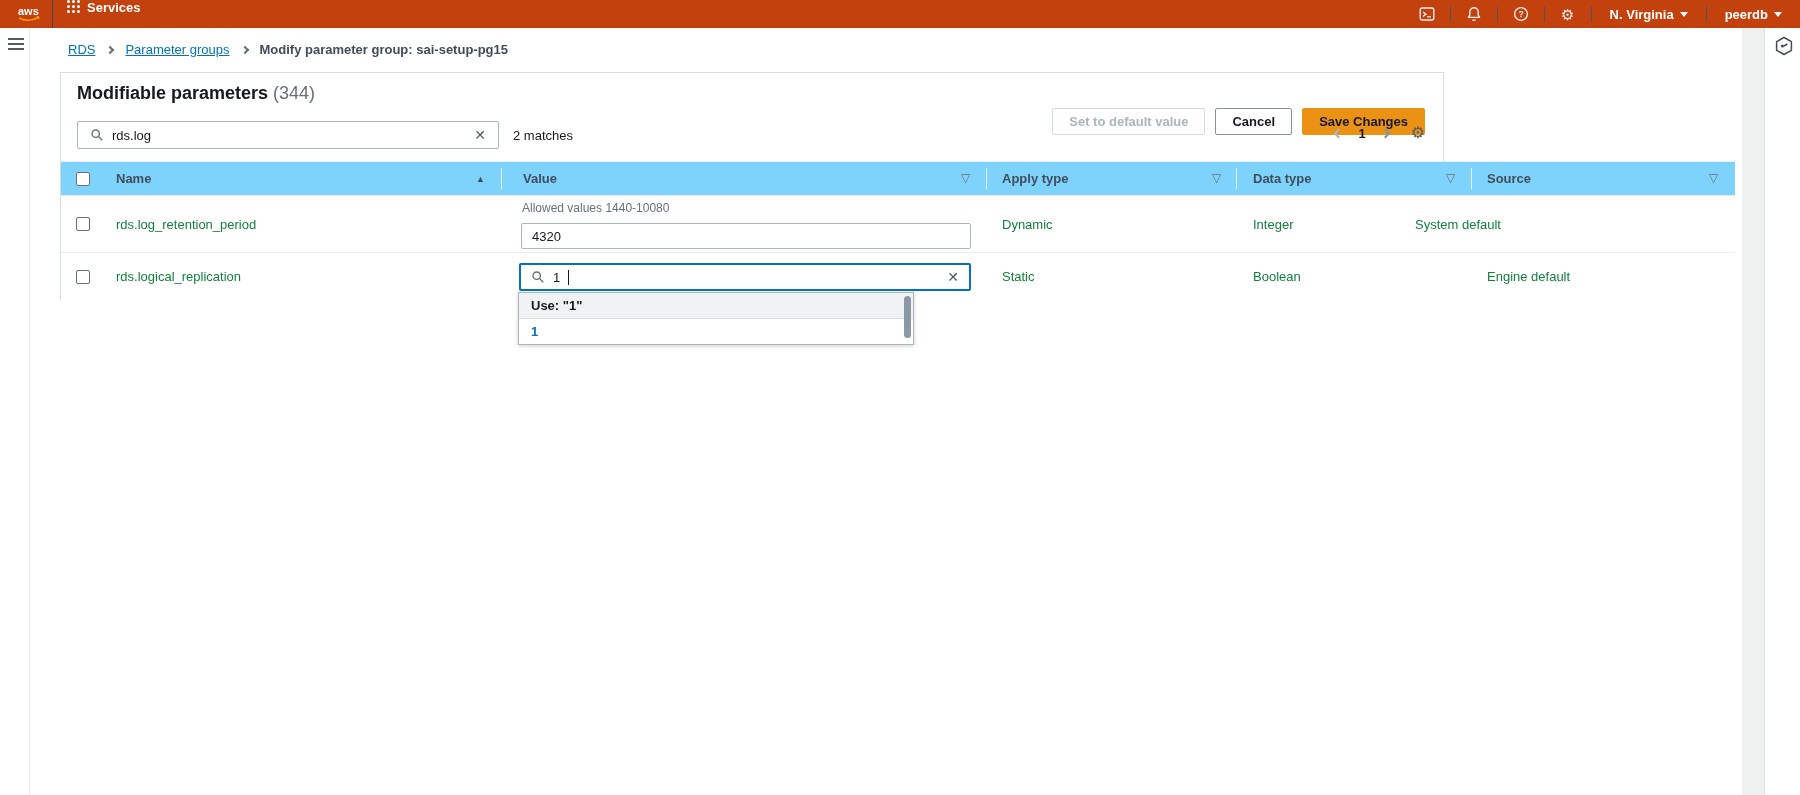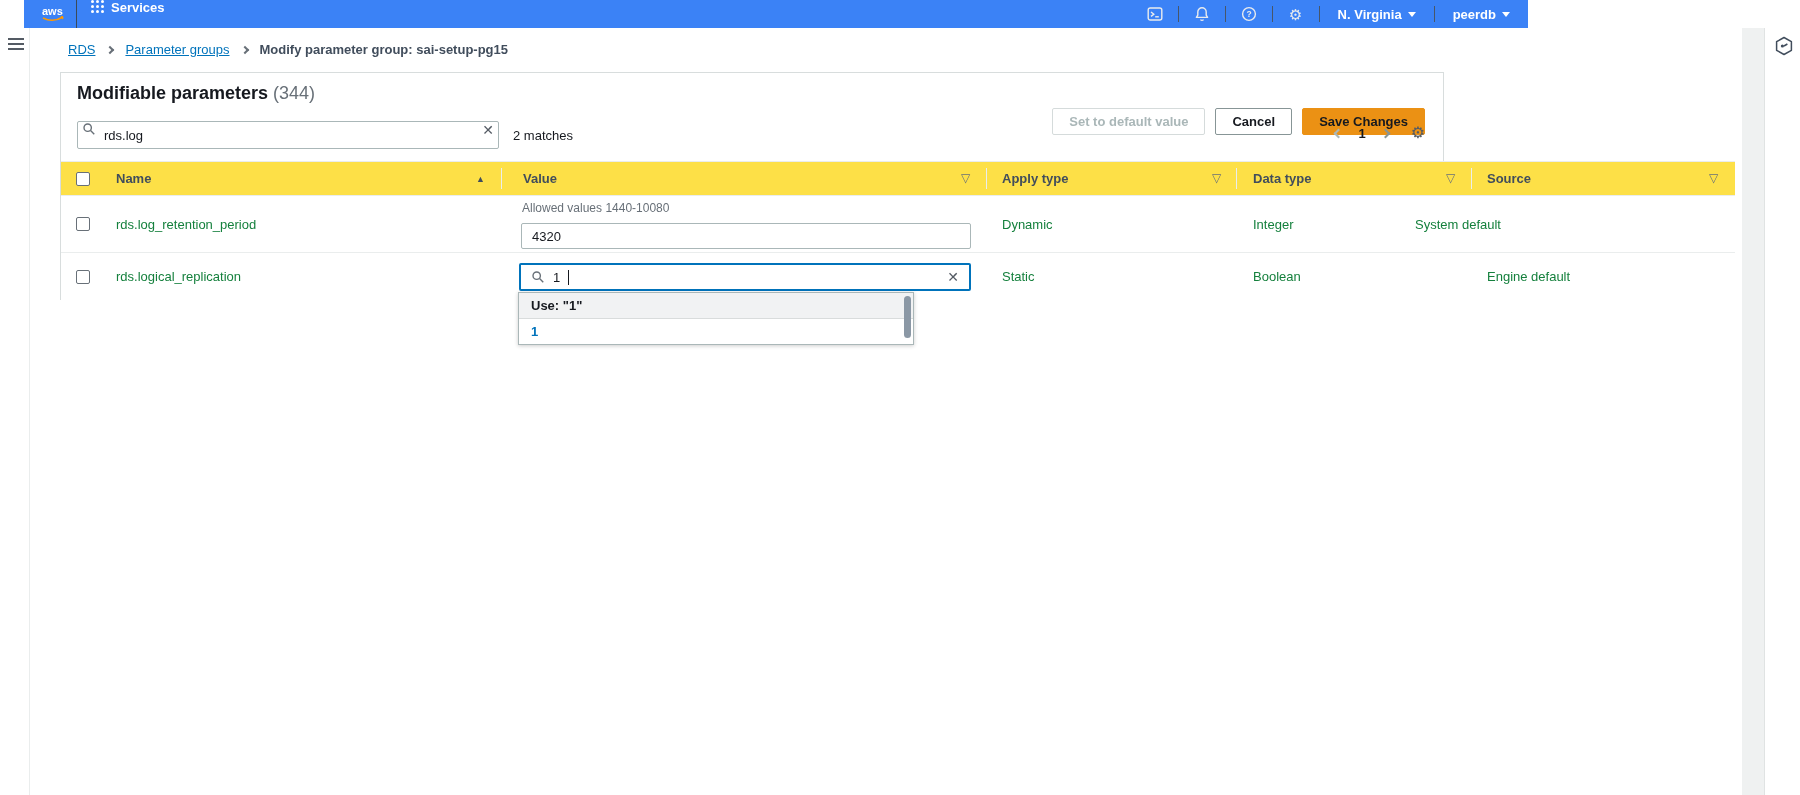"aws" .topnav { background: #3b82f6 -> #c2410c; margin-left: 24px -> none; width: 1504px -> 1800px }
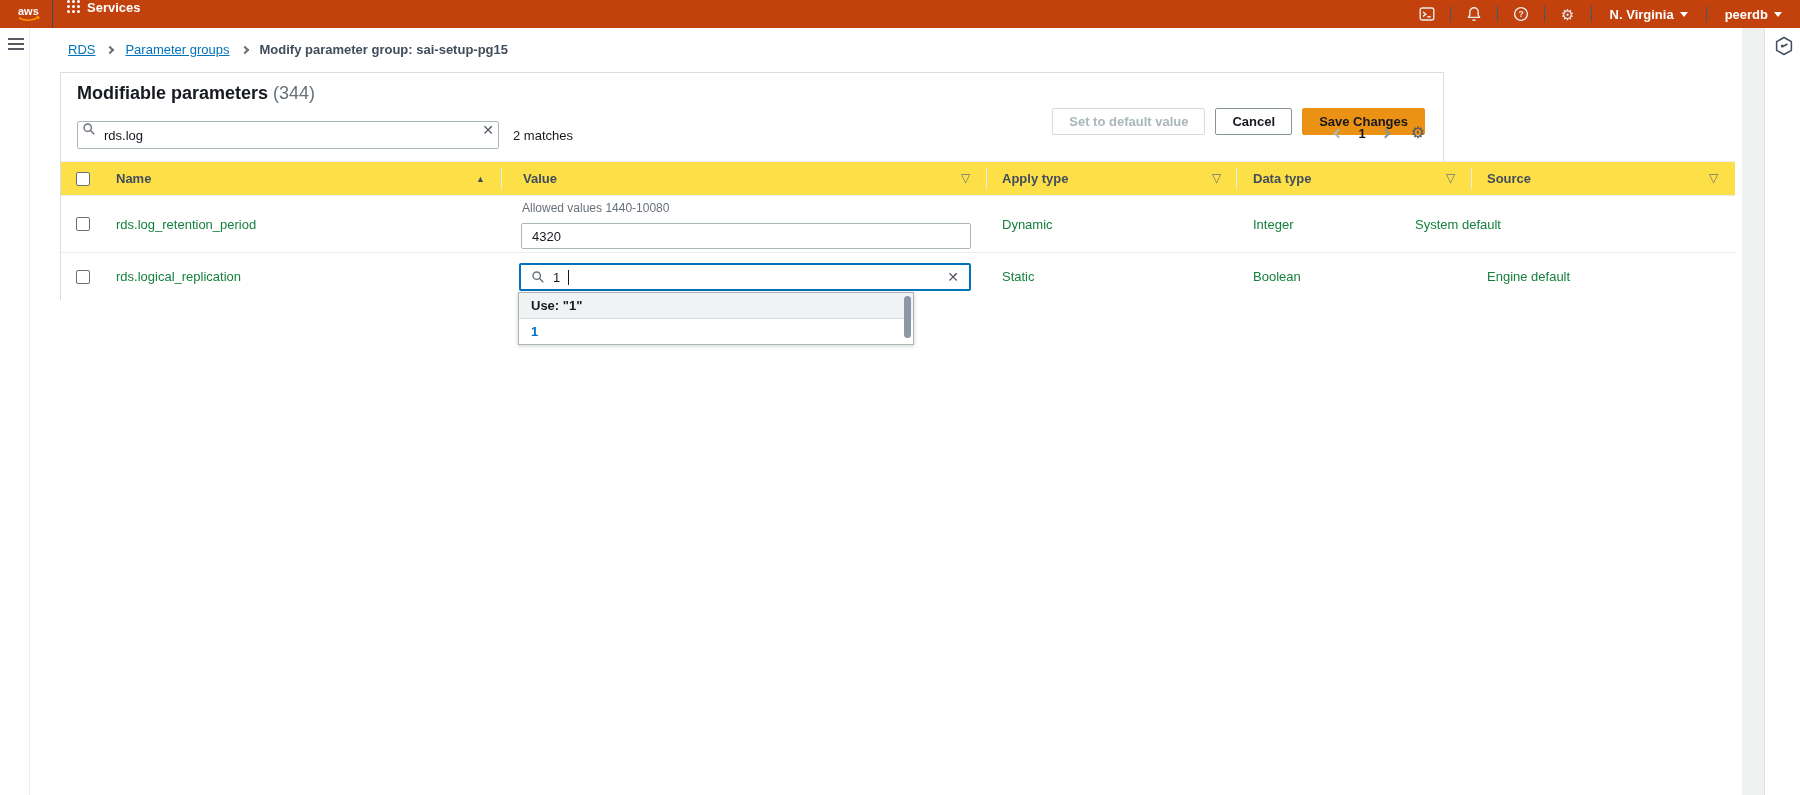"rds.log" .filter-input { align-items: none -> center; padding: 0 4px -> 0 12px }
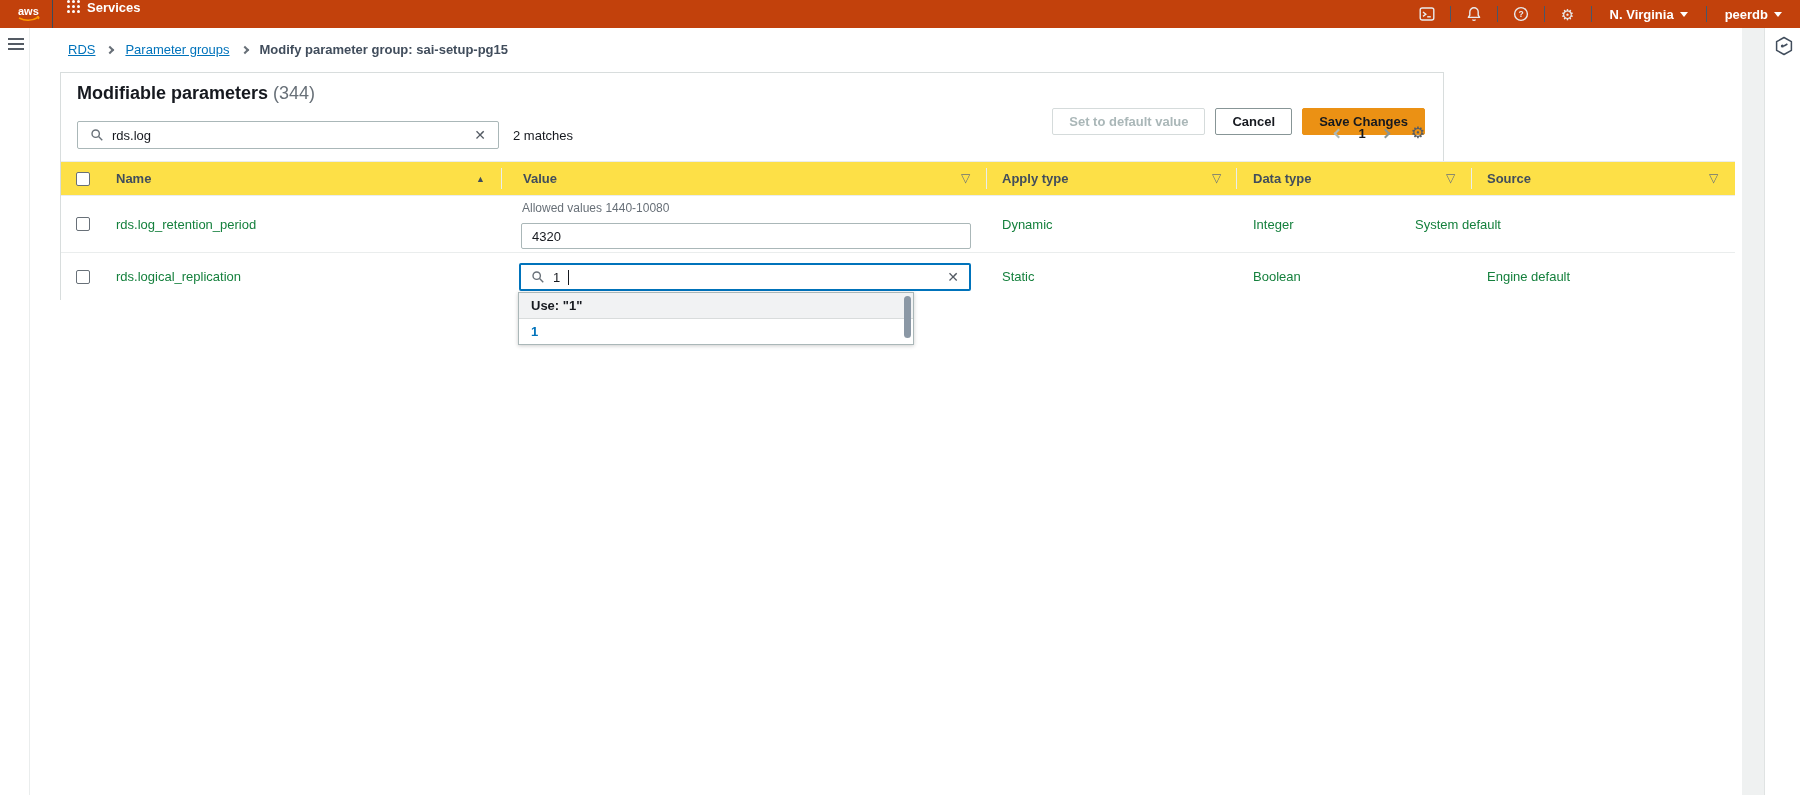"Name" .thead { background: #fde047 -> #7dd3fc }
